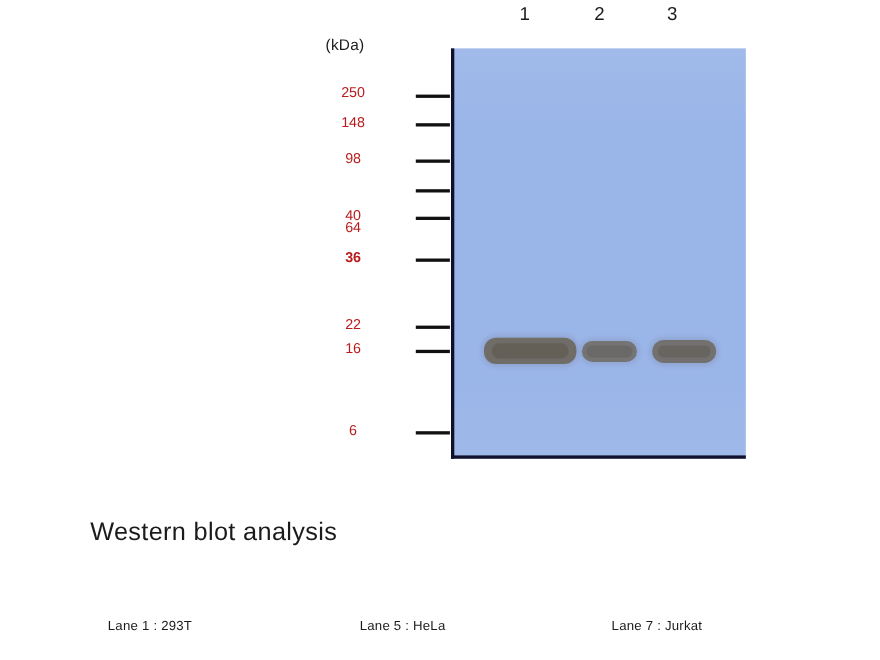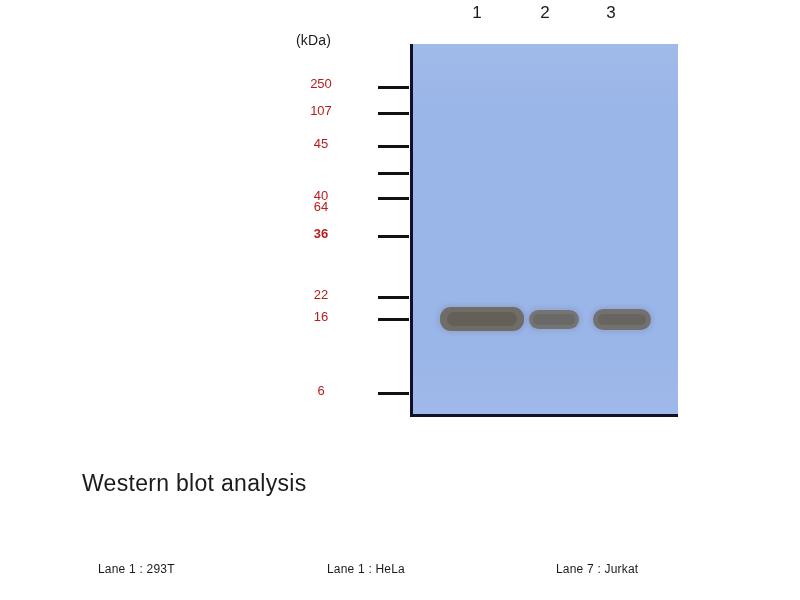"107" div.marker-label { text: 107 -> 148 }
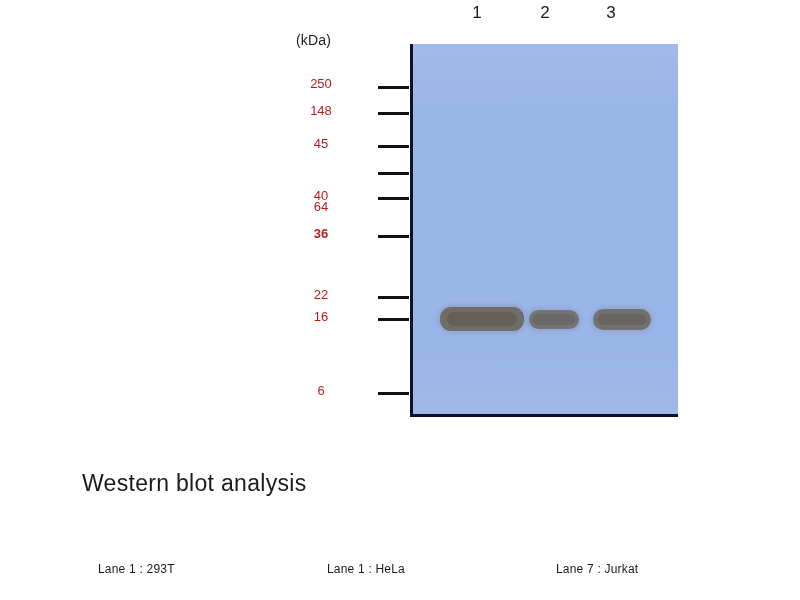"45" div.marker-label { text: 45 -> 98 }
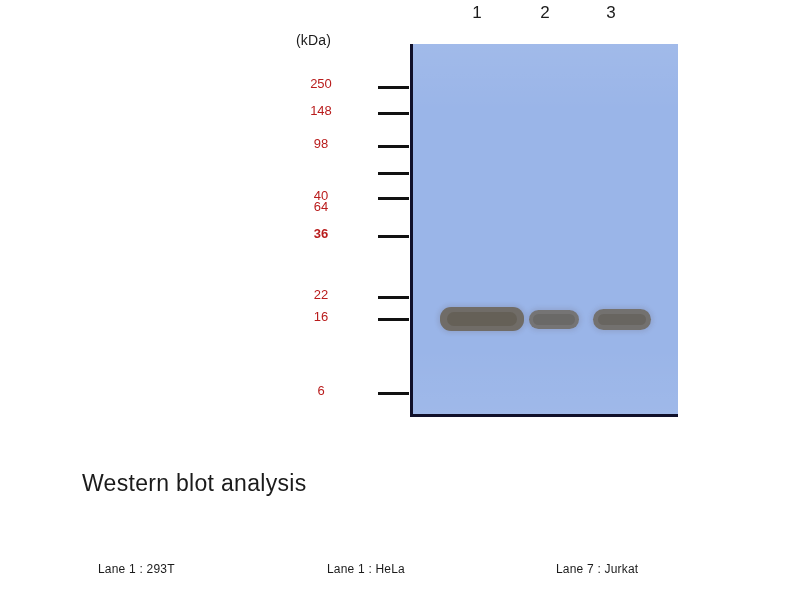"Lane 1 : HeLa" div.lane-legend { text: 1 -> 5 }
